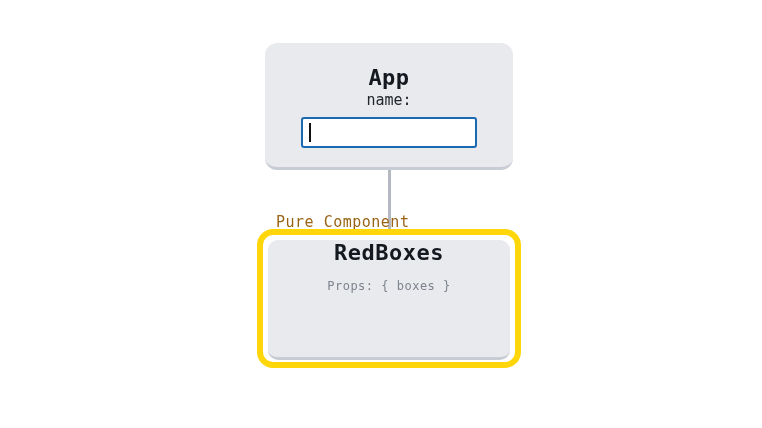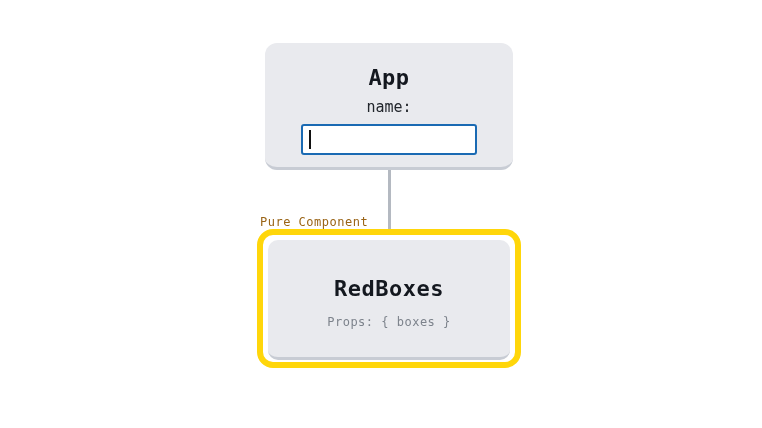"name:" .name-label { margin-top: 7px -> none }
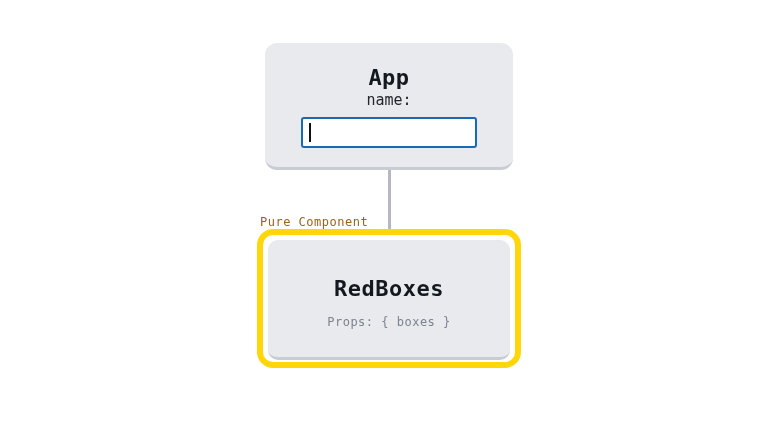"Pure Component" .pure-label { font-size: 12px -> 15px; left: 260px -> 276px }
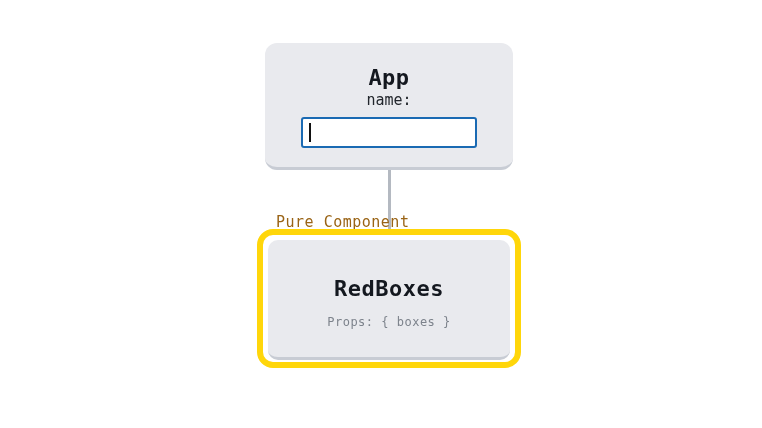"RedBoxes" .red-boxes-box { padding-top: 36px -> none }
